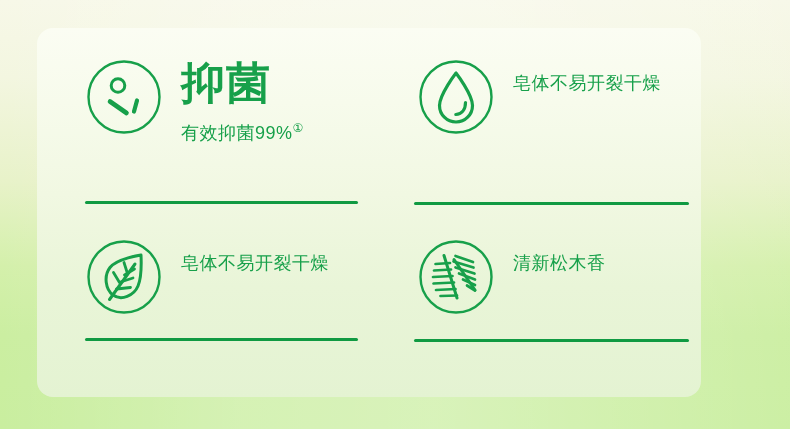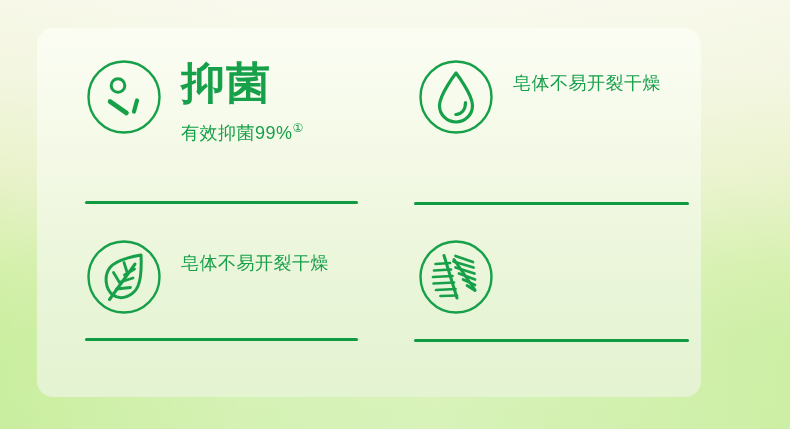"清新松木香" div.subline { html: none -> <div><span>清新松木香</span><span></span></div> }
